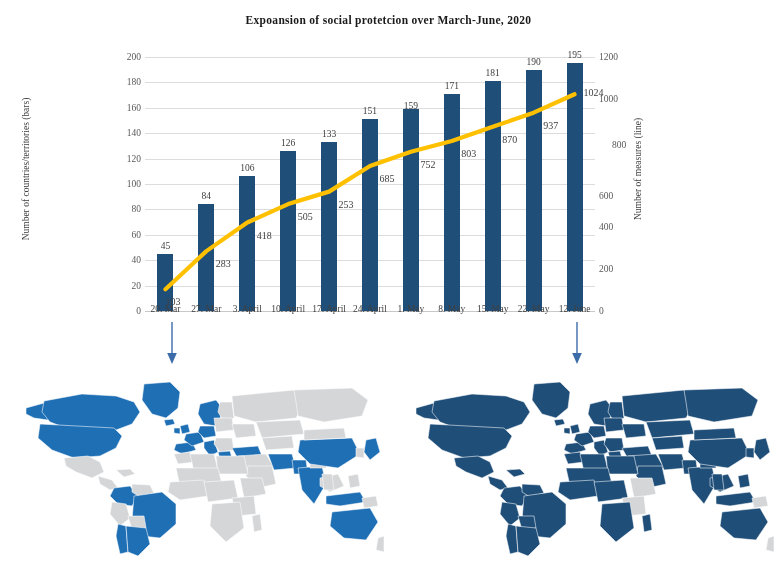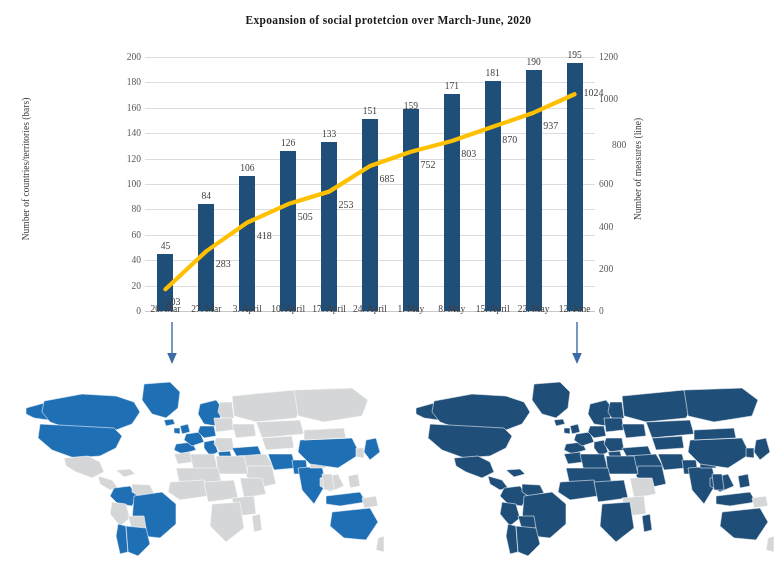"600" div.ytick { top: 127px -> 139px }
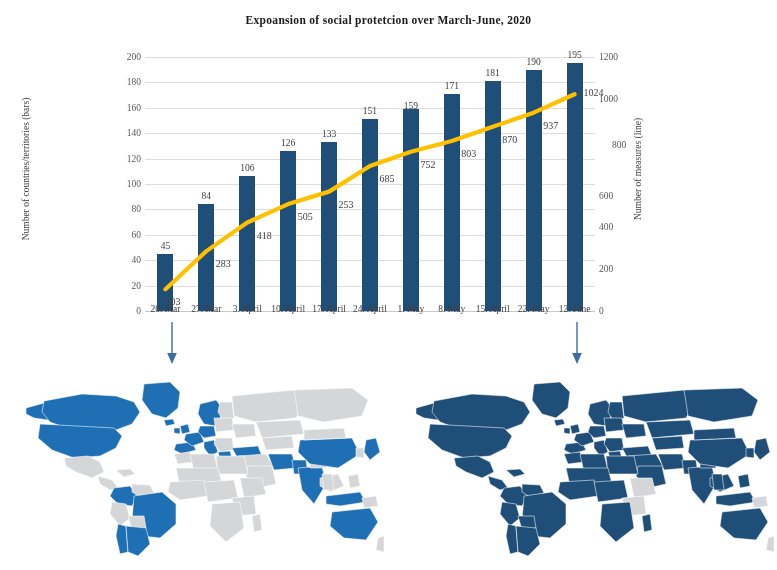"15. April" div.xlab { text: April -> May }
